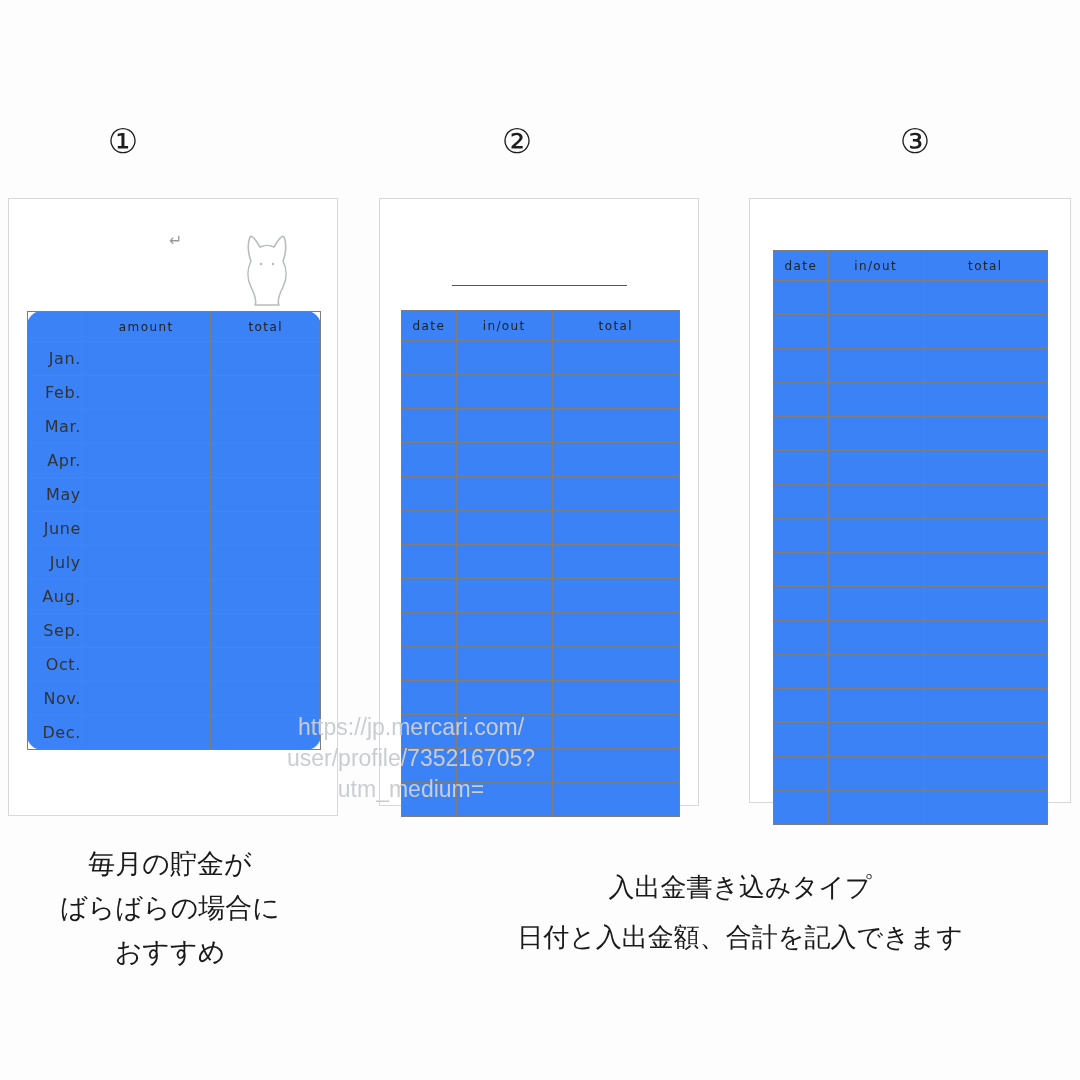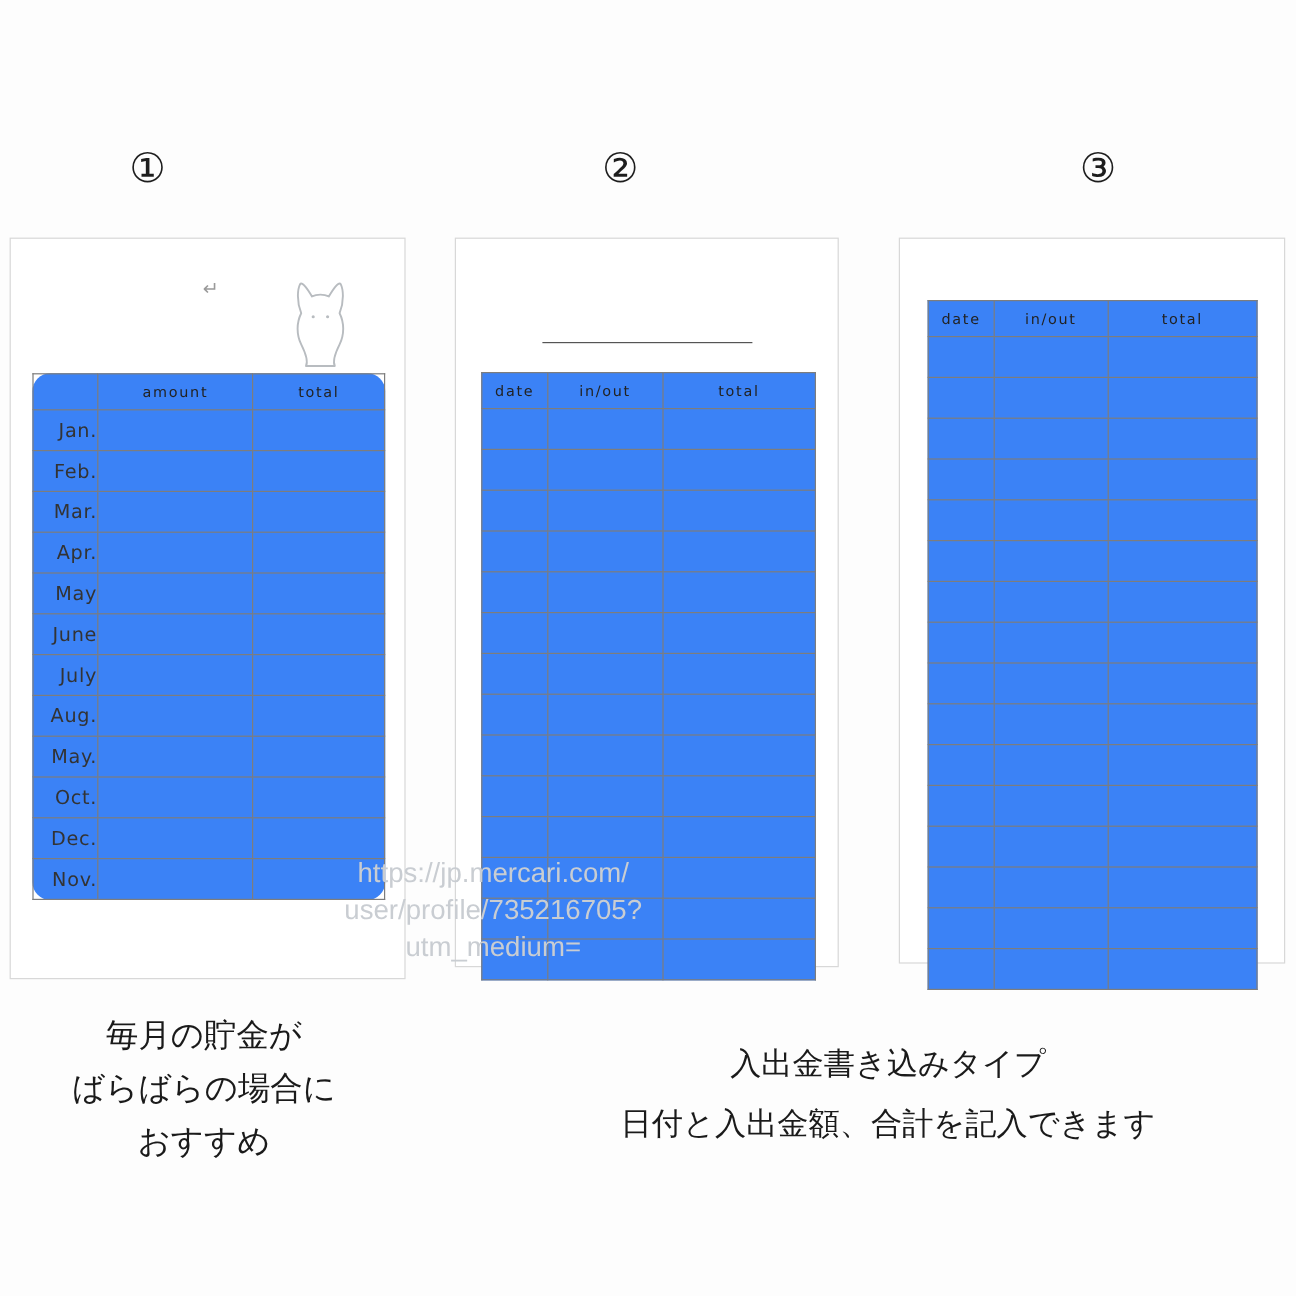"May." td.monthcell { text: May -> Sep }
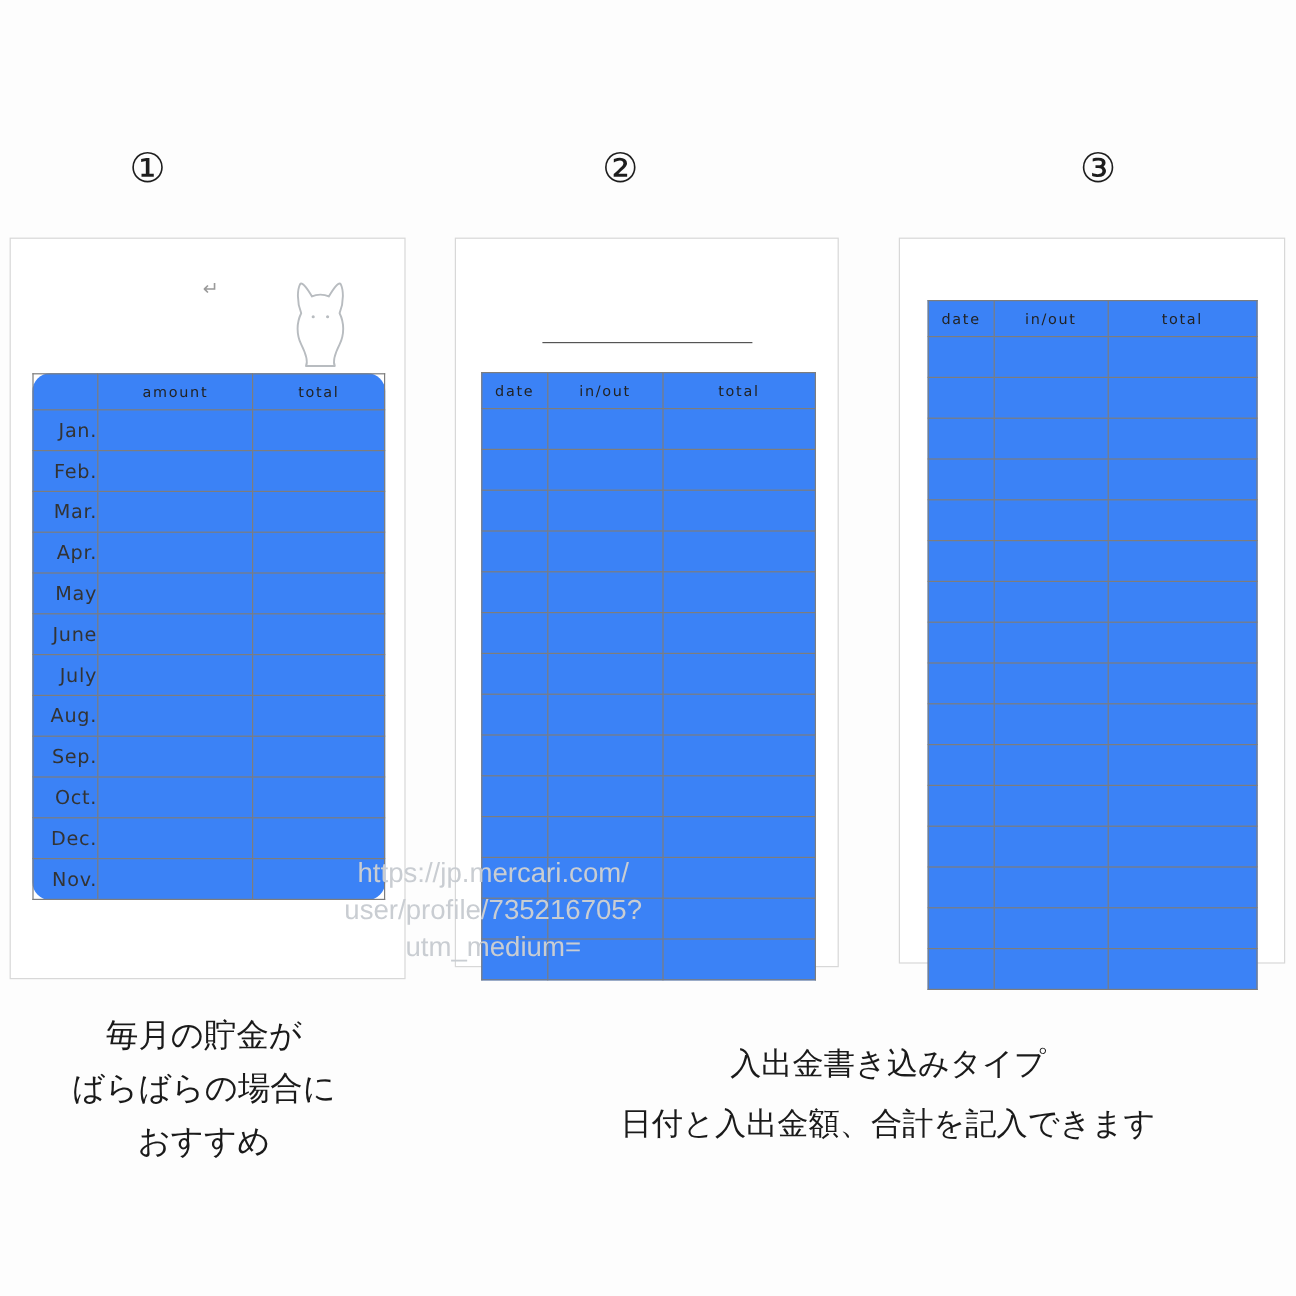"Dec." tr { order: before "Nov." -> after "Nov." }
